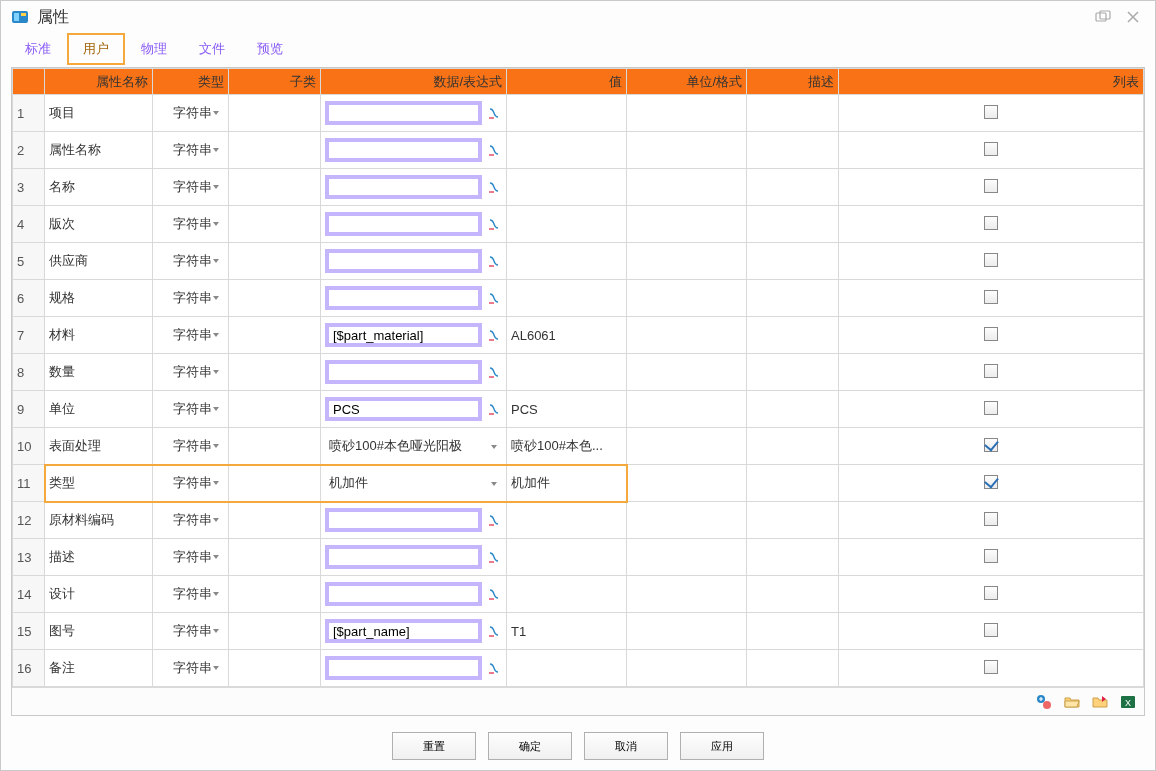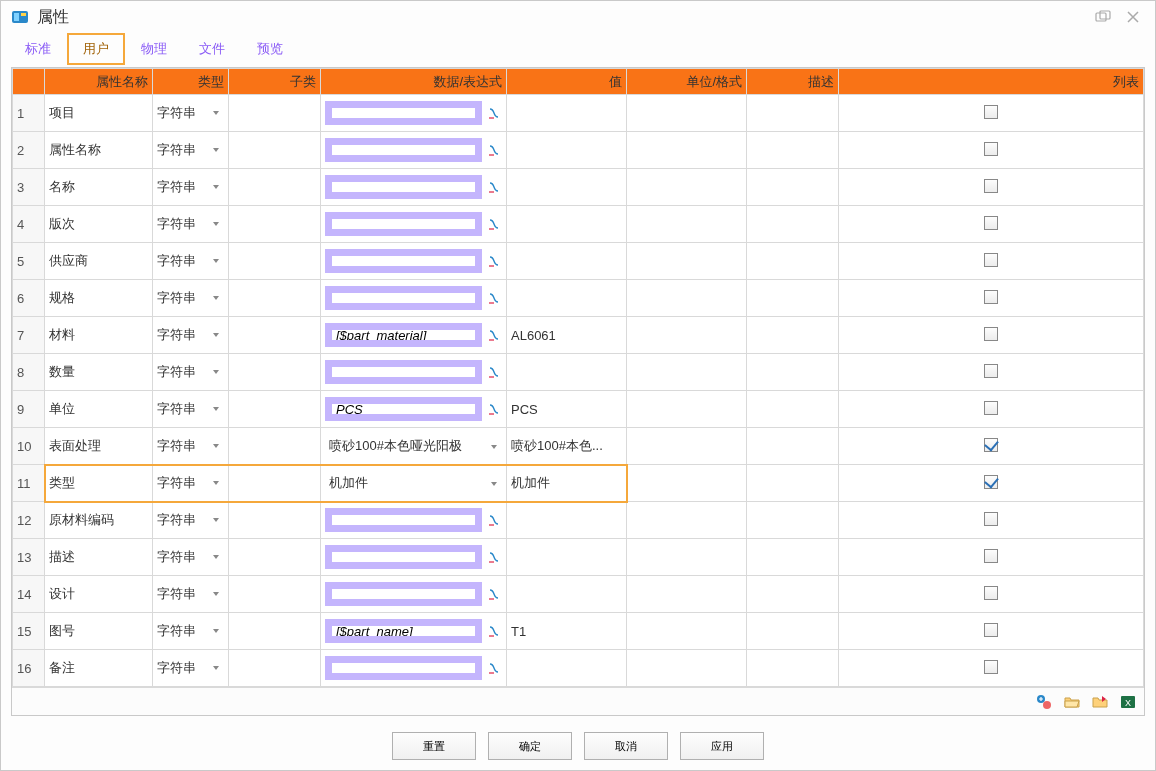"字符串" .type-cell { justify-content: space-between -> flex-end }
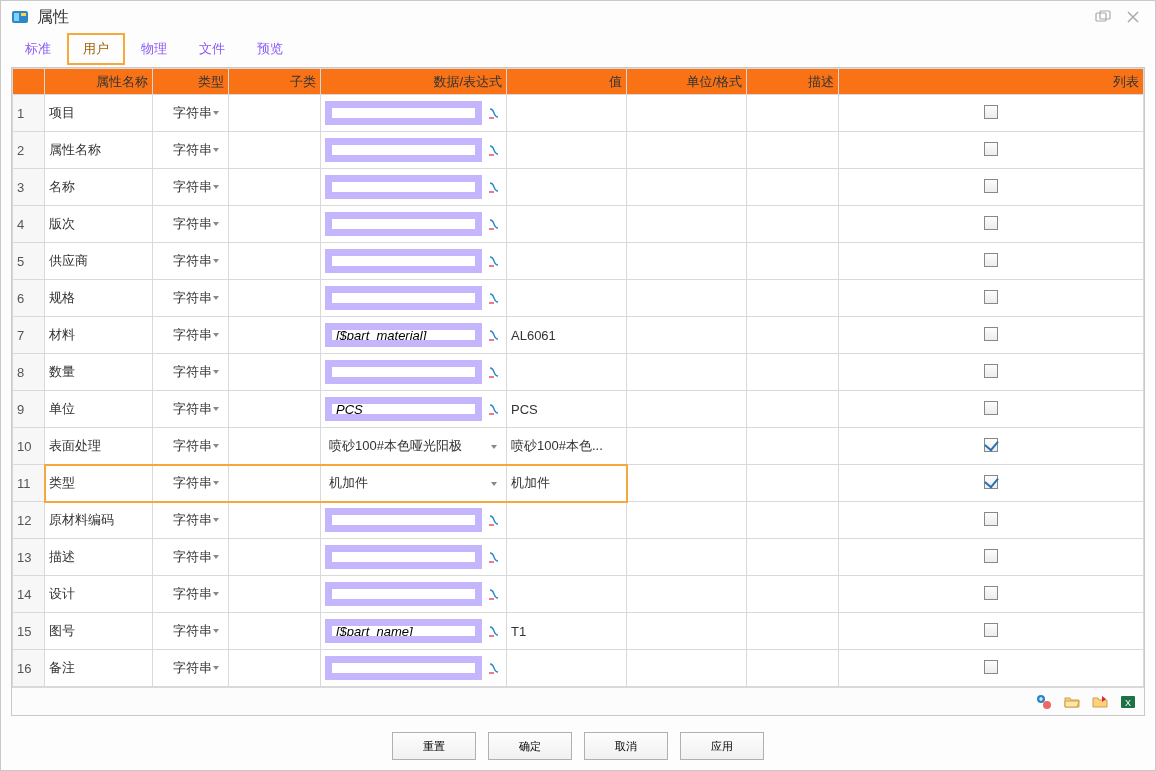"[$part_material]" .cell-input { border: 7px solid #c4b5fd -> 4px solid #c4b5fd; font-style: italic -> none }
